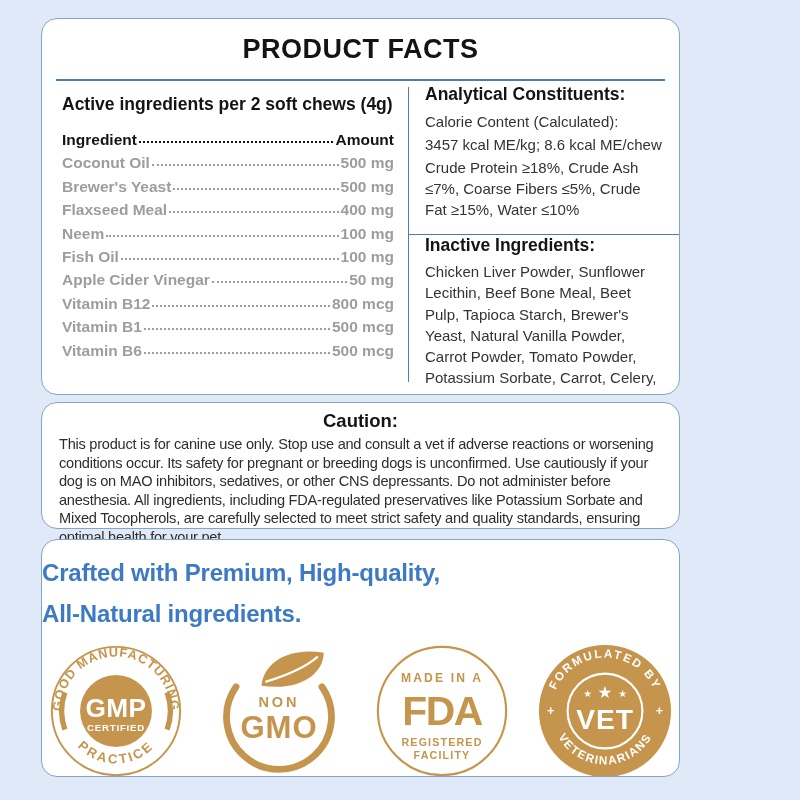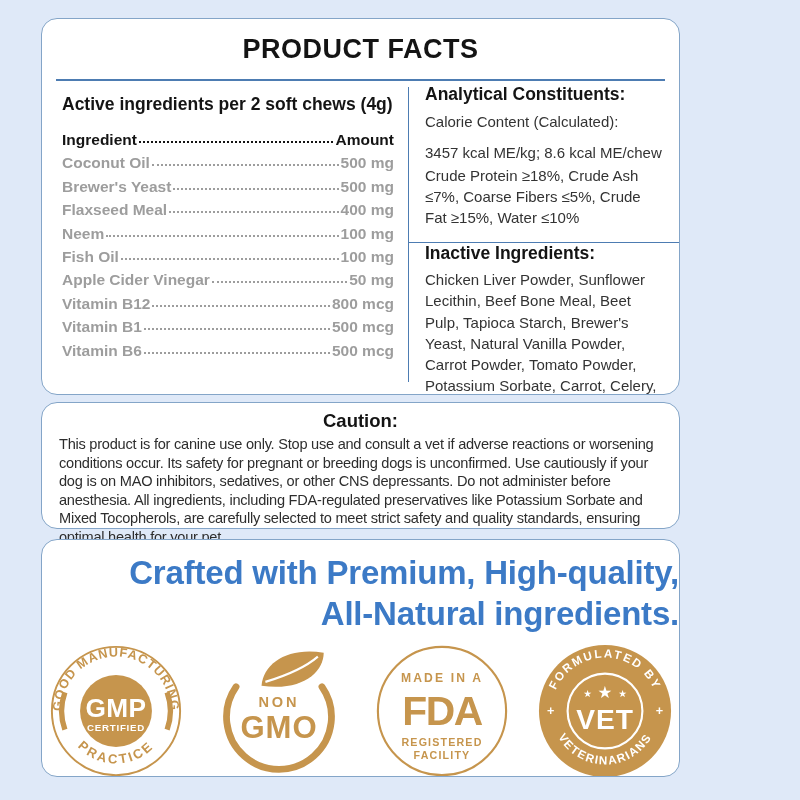"3457 kcal ME/kg; 8.6 kcal" .an-line { margin-top: 10px -> 2px }
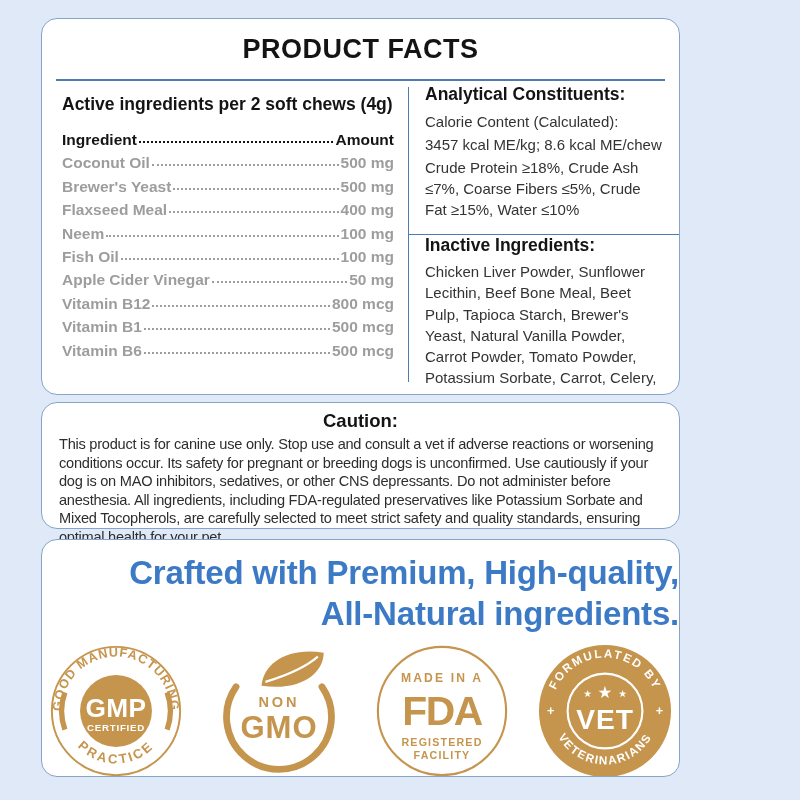"Crafted with Premium, High-quality," .headline { font-size: 33px -> 24px; text-align: right -> left }
